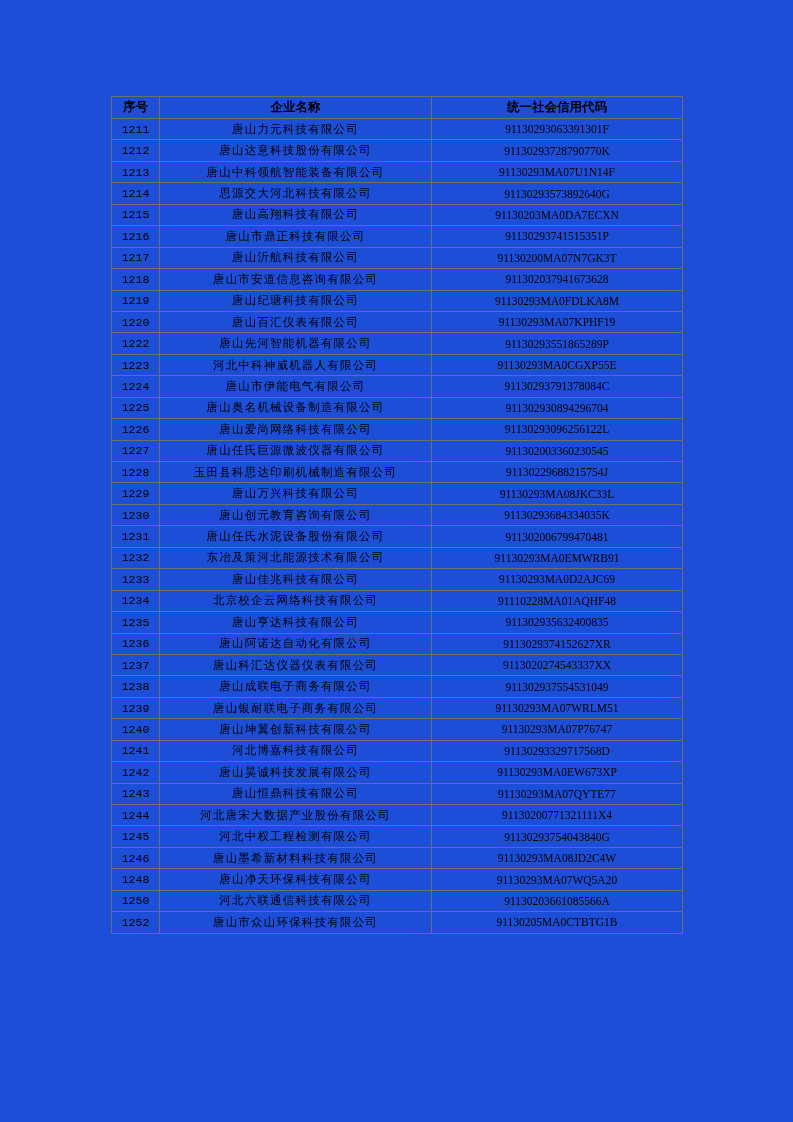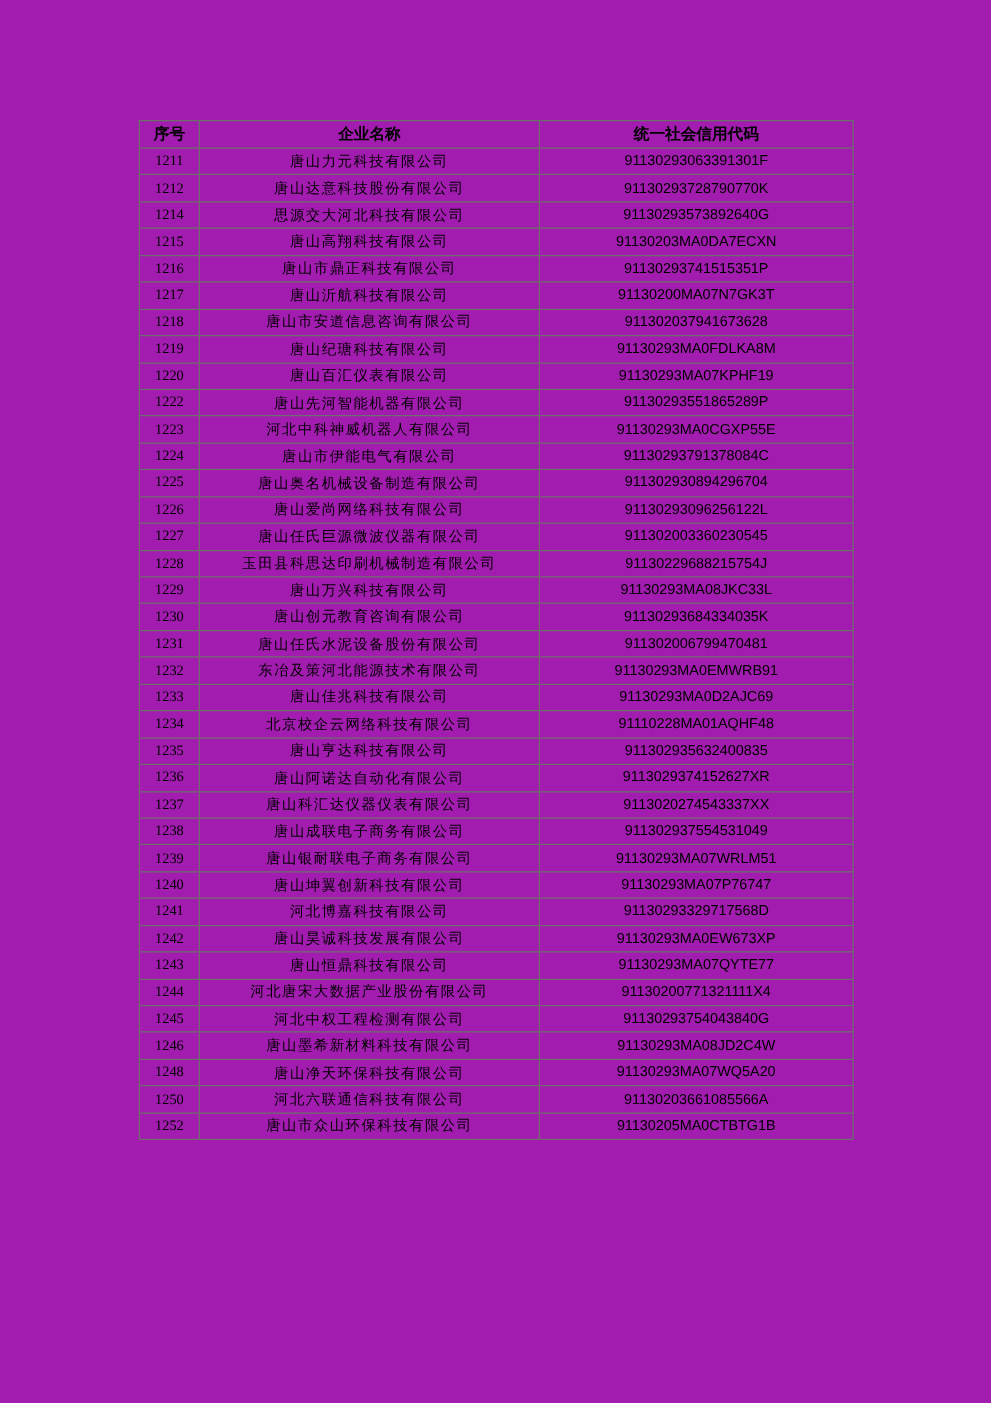"序号" .page { background: #a21caf -> #1d4ed8 }
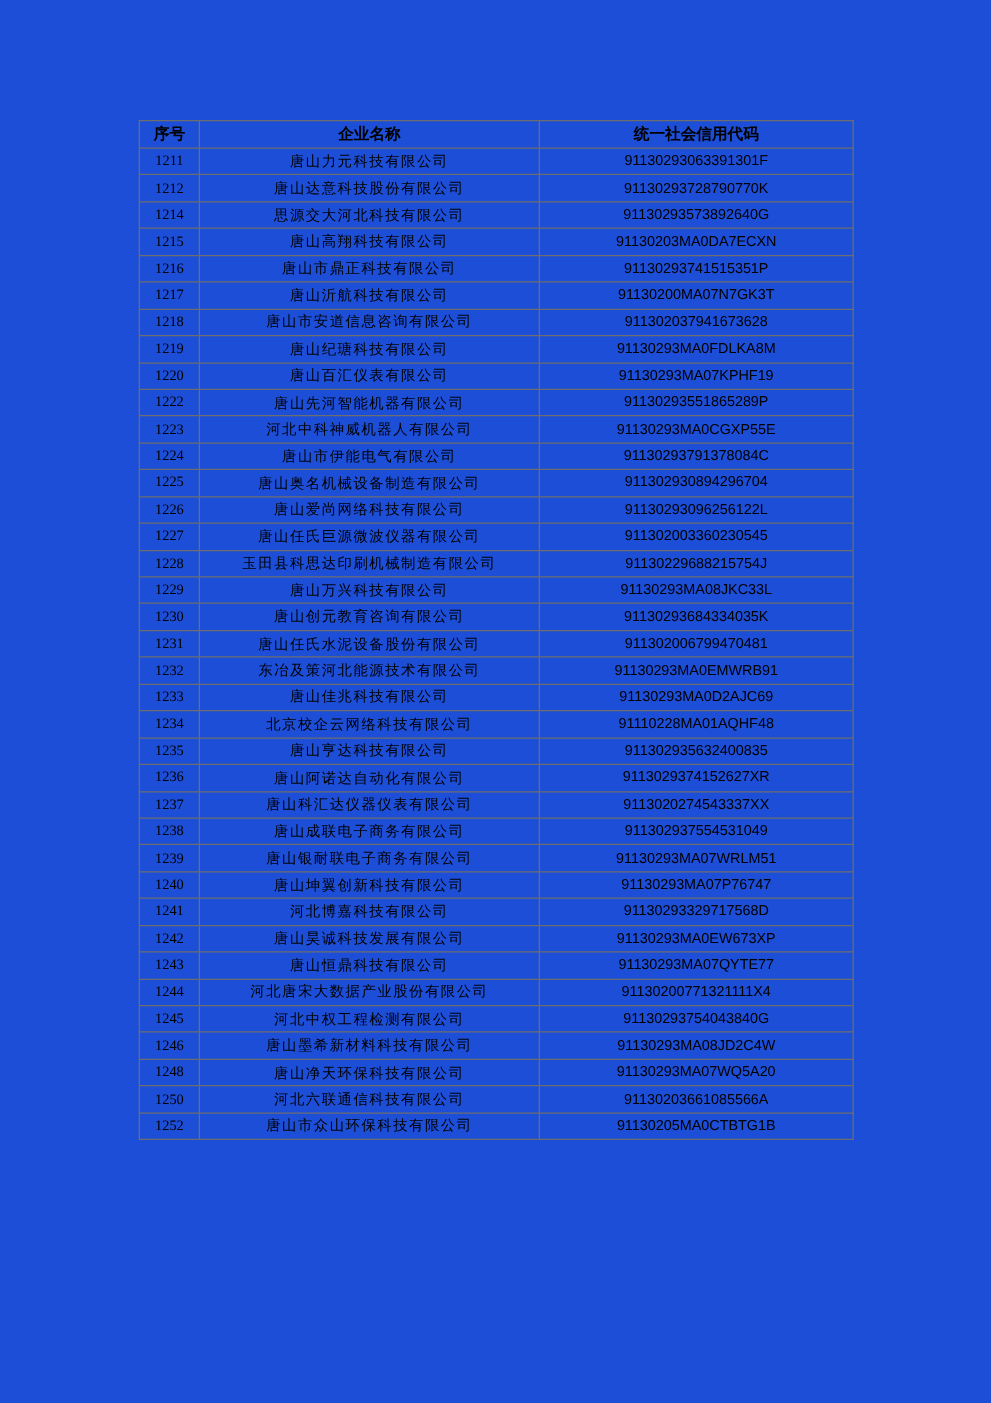"1211" td.idx { font-family: Liberation Serif, serif -> Liberation Mono, monospace }
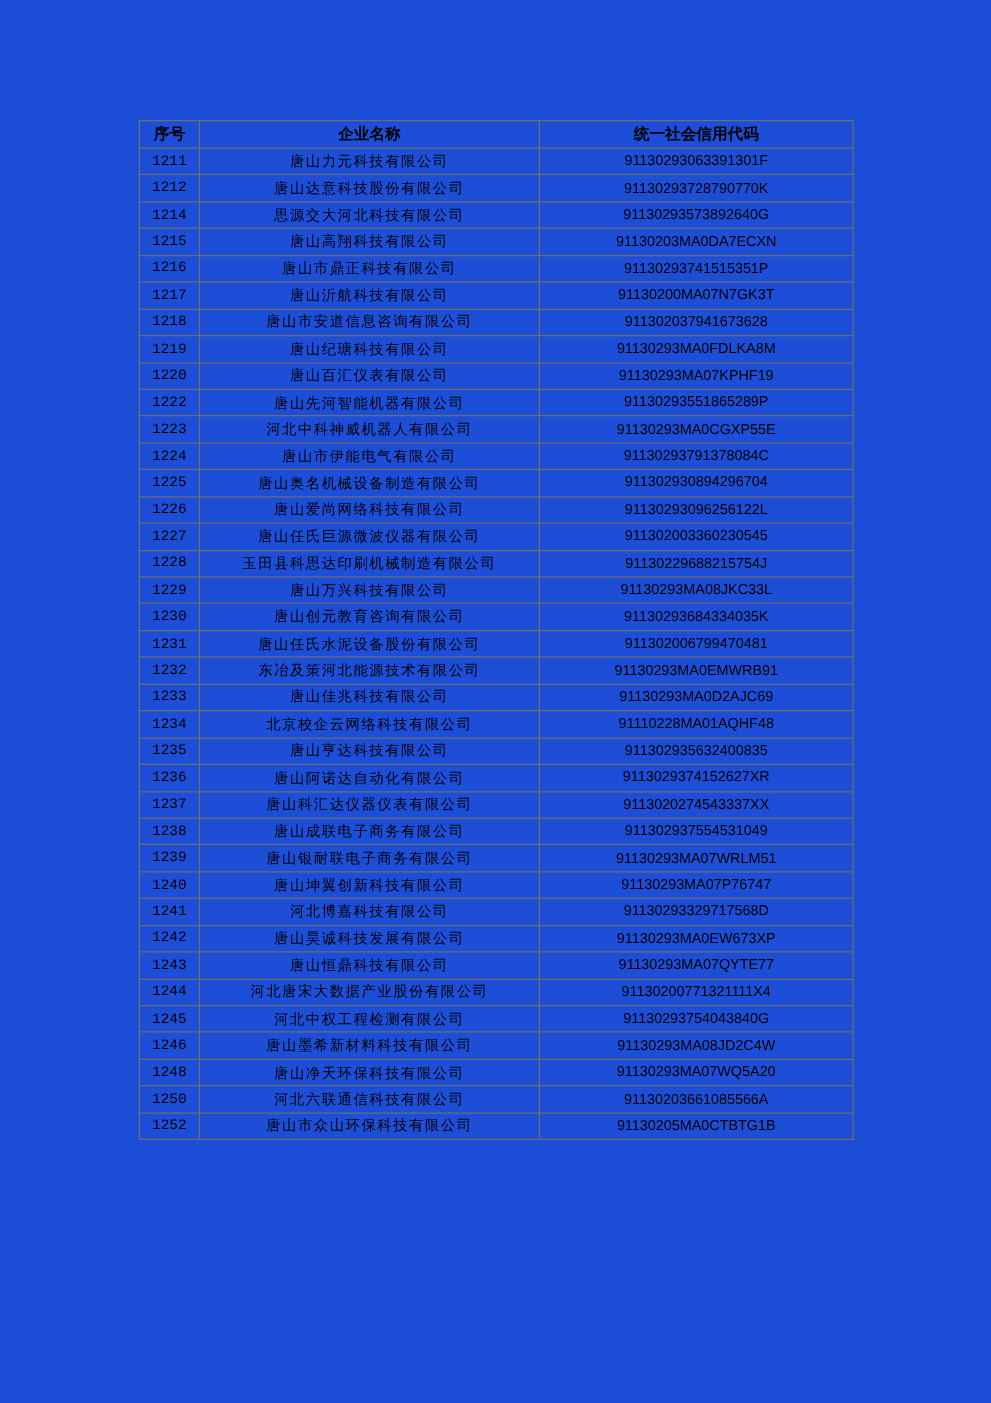"91130293063391301F" td.code { font-family: Liberation Sans, sans-serif -> Liberation Serif, serif }
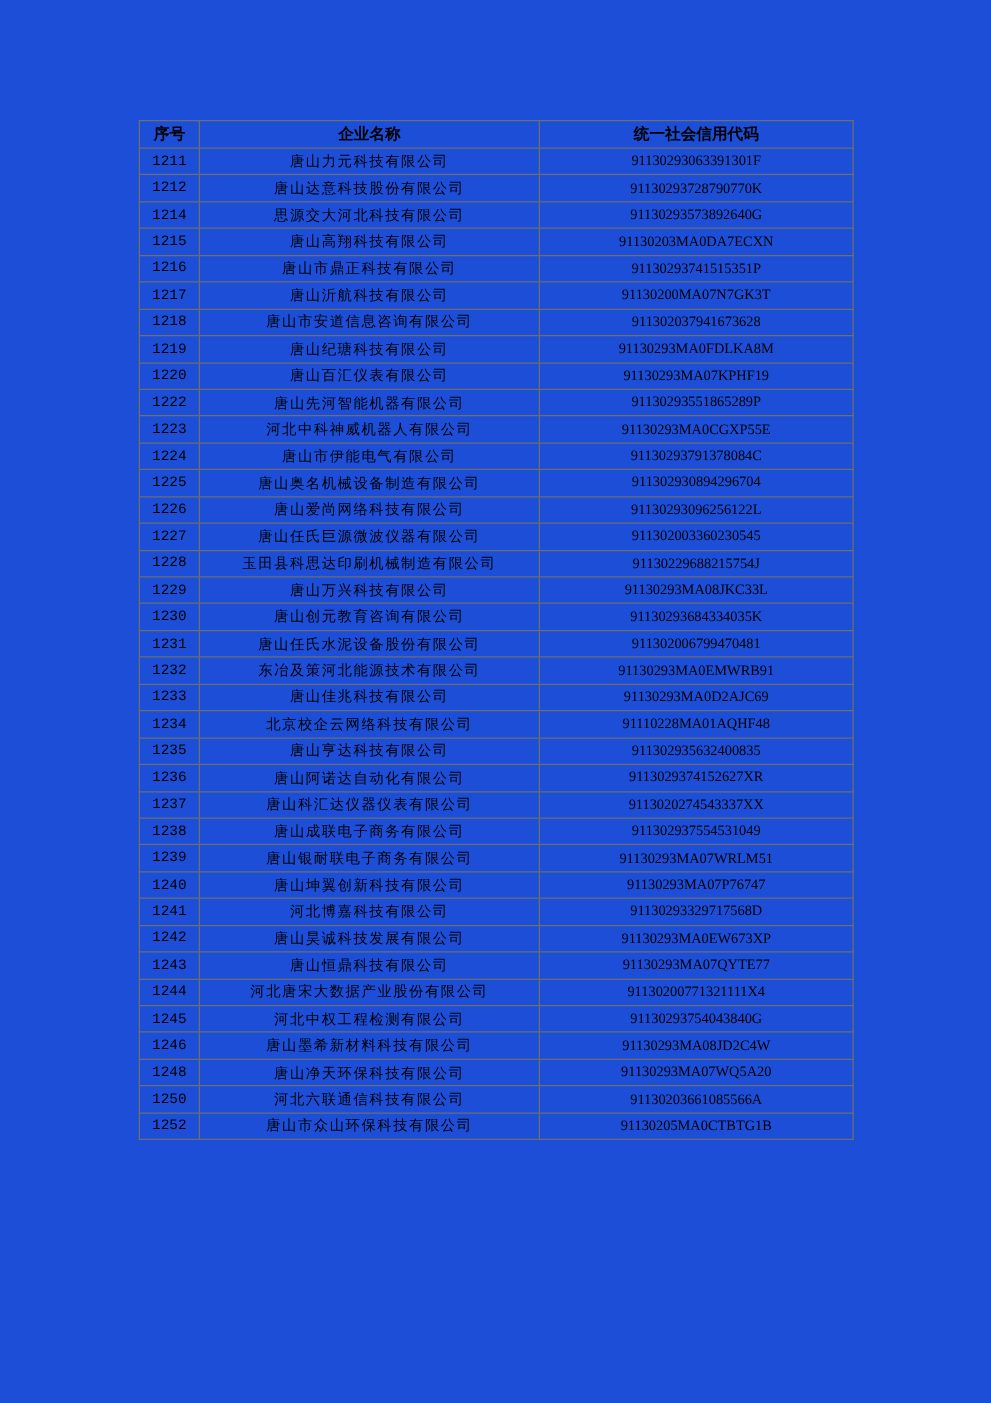"1213" tr { html: none -> <tr> <td>1213</td> <td>唐山中科领航智能装备有限公司</td> <td>91130293MA07U1N14F</td> </tr> }
